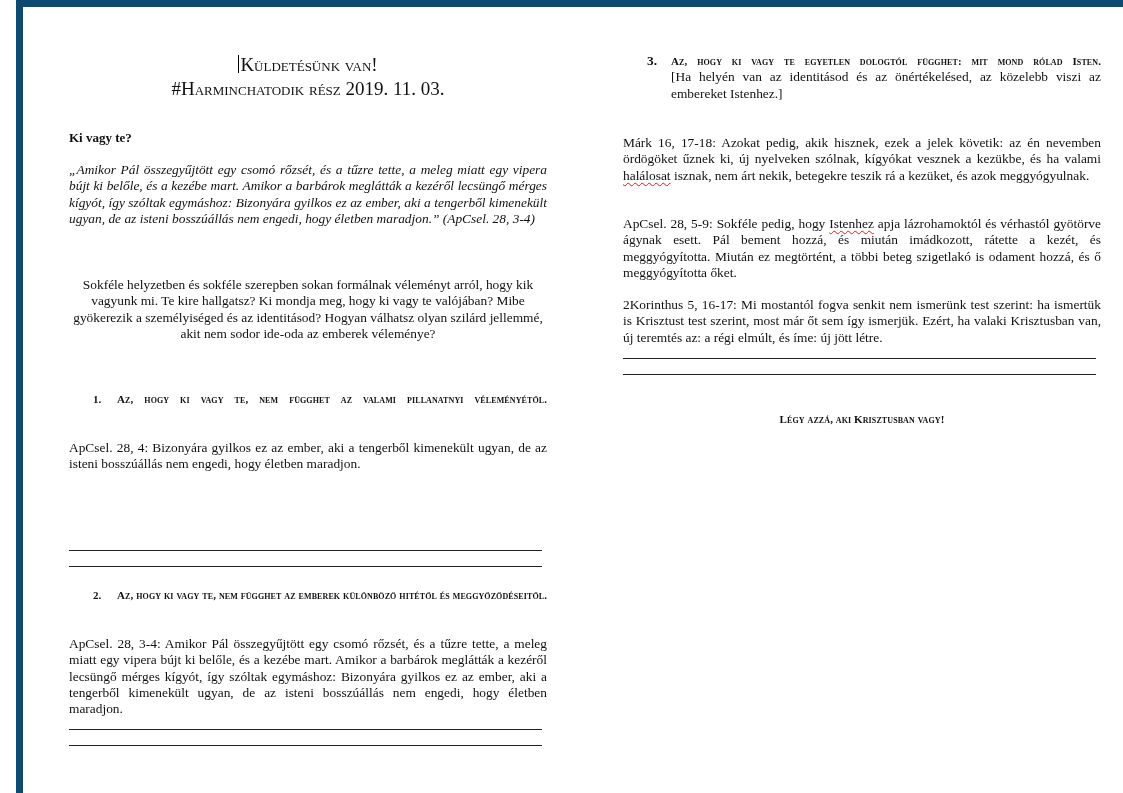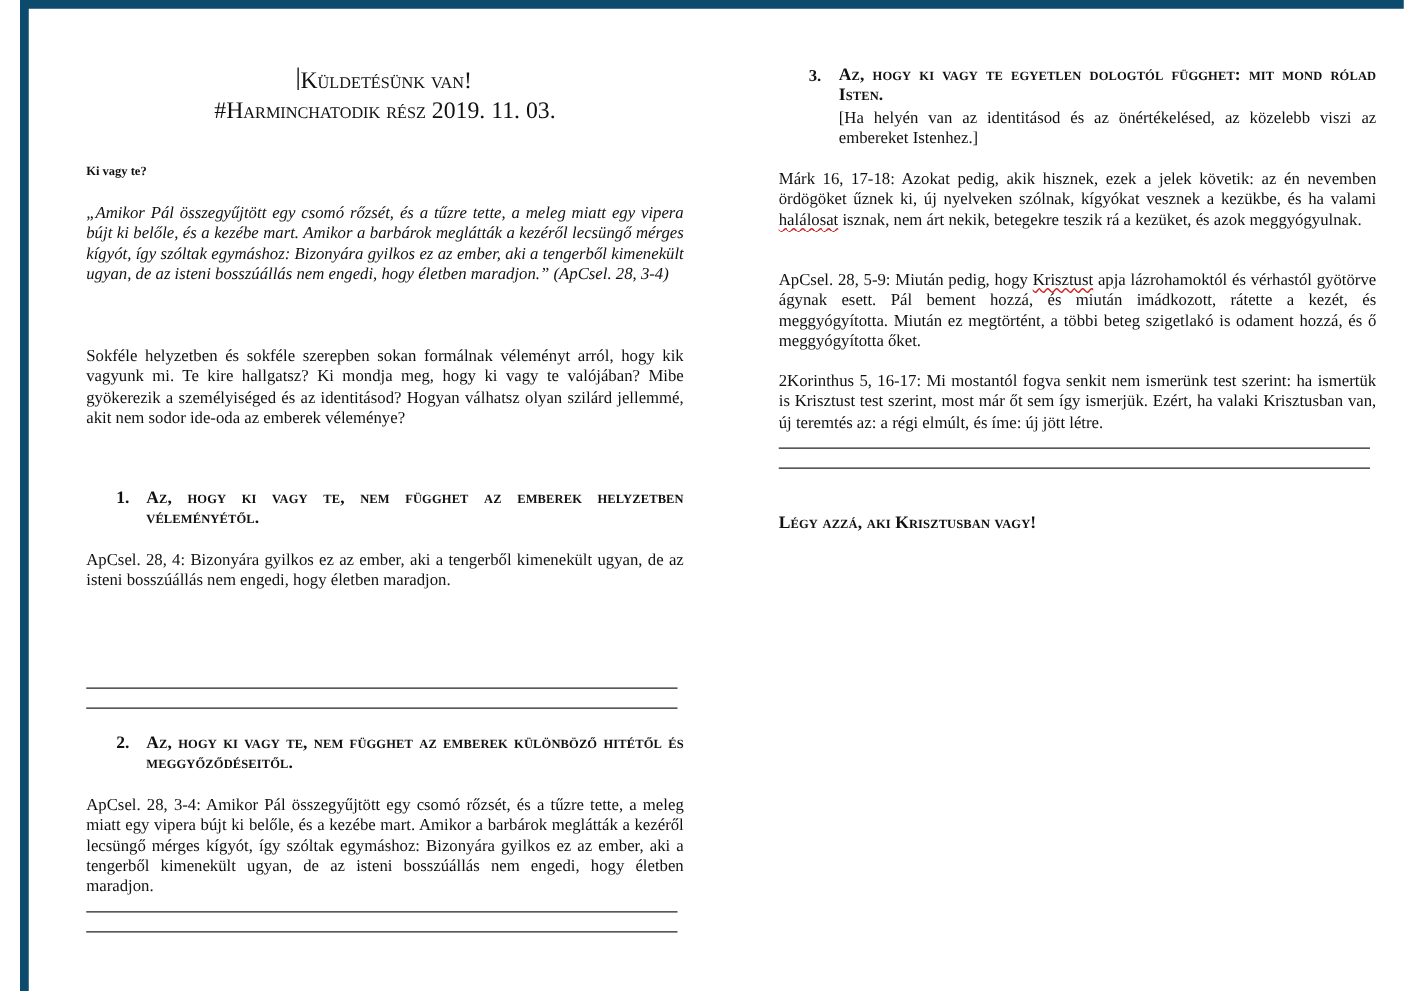"Az, hogy ki vagy te" .sc { font-size: 14px -> 11px }
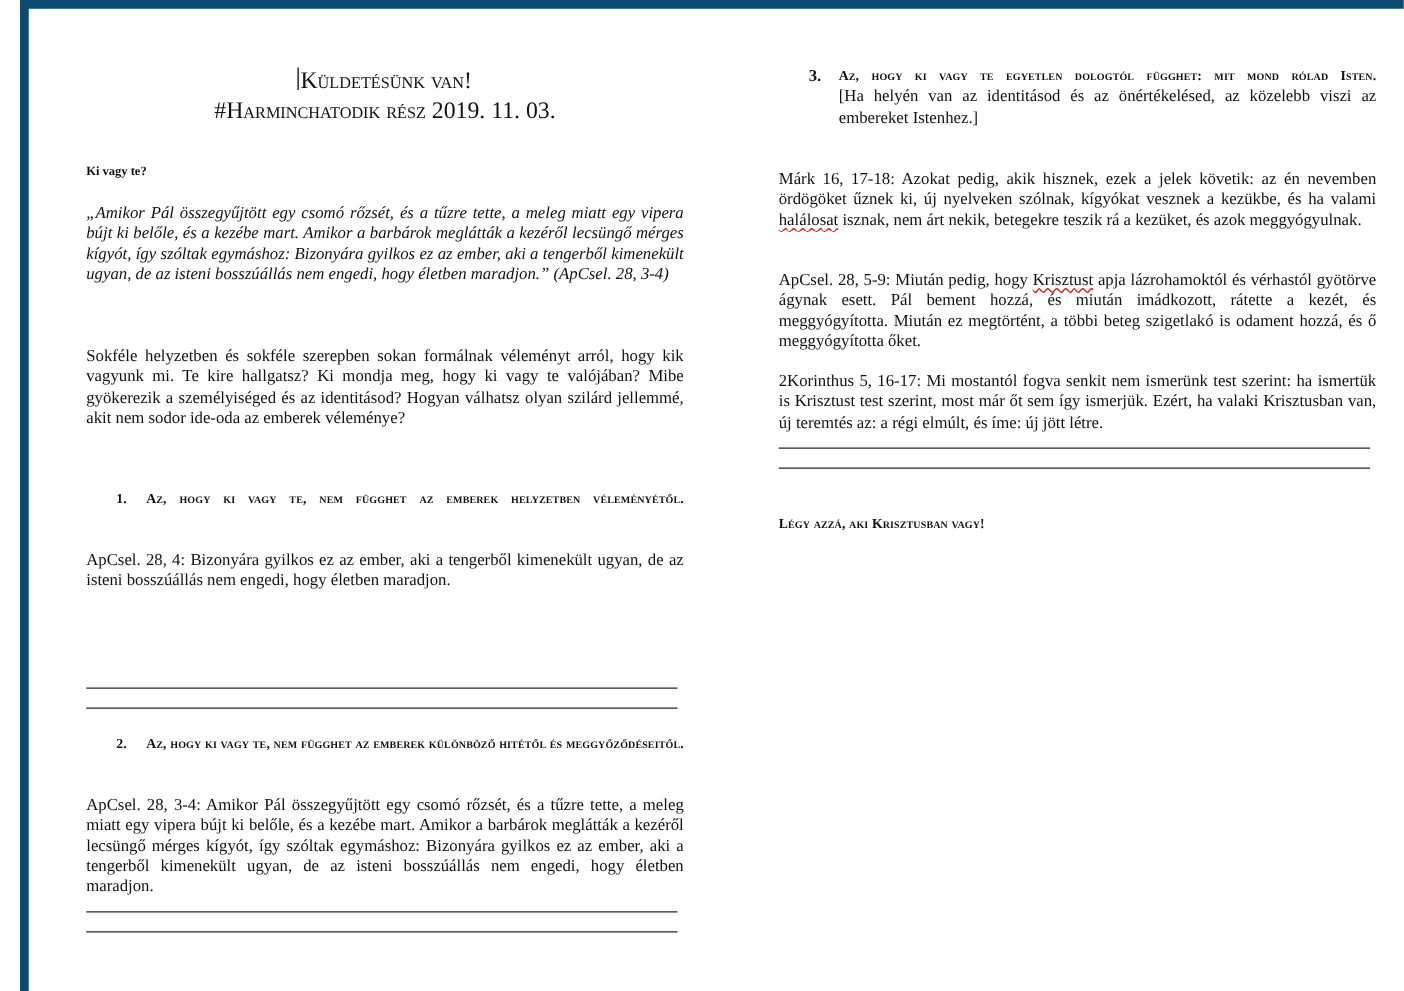"Ki vagy te?" .heading { font-size: 10px -> 13px }
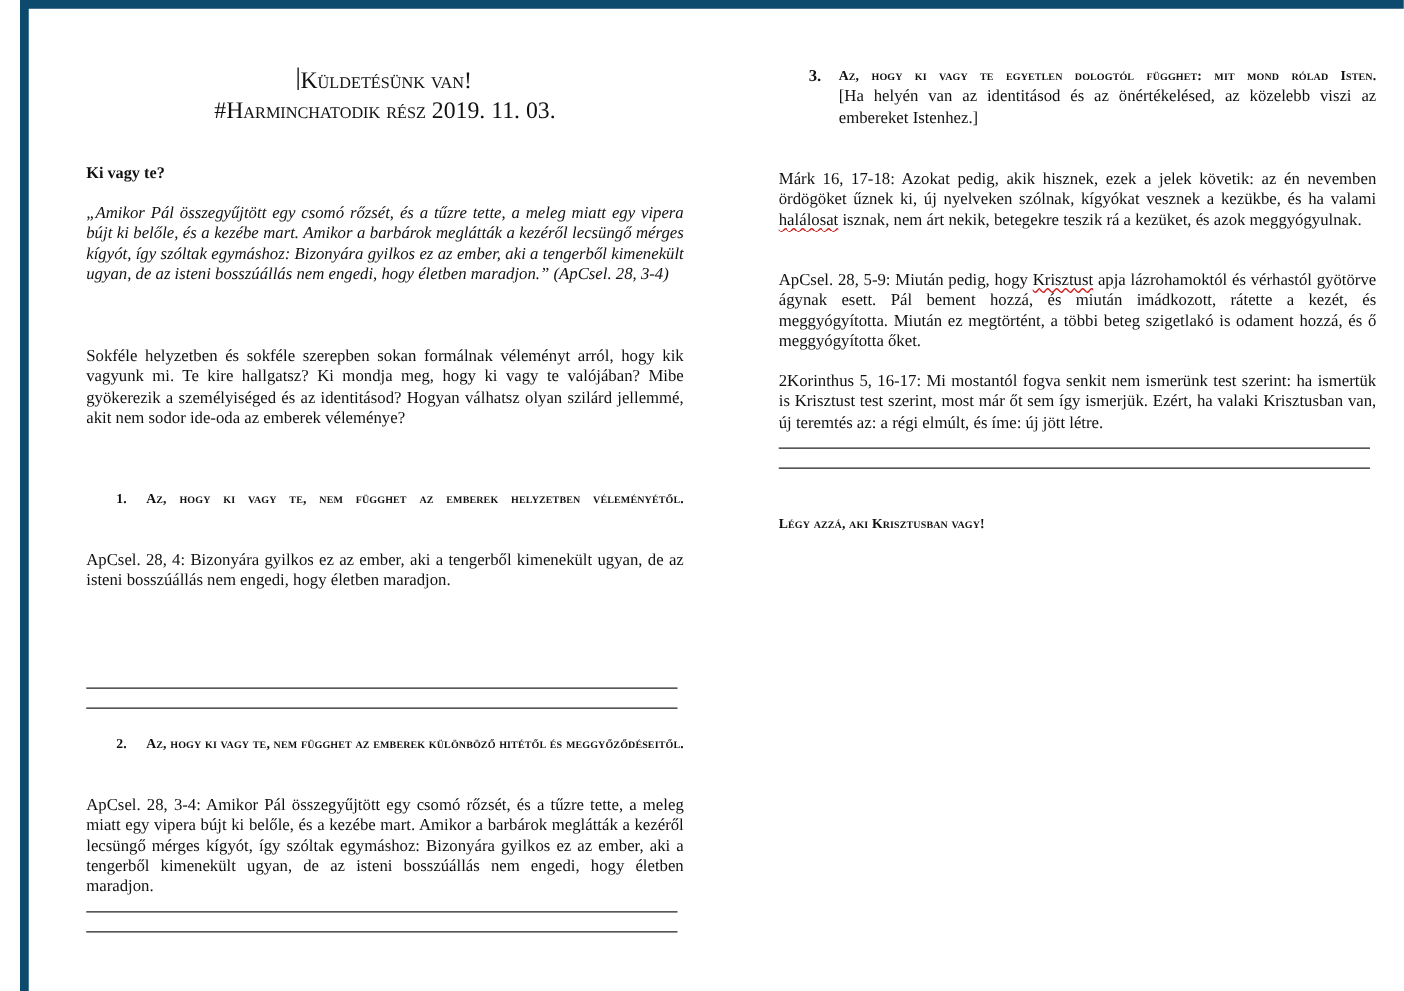"Miután pedig, hogy" span { text: Miután -> Sokféle }
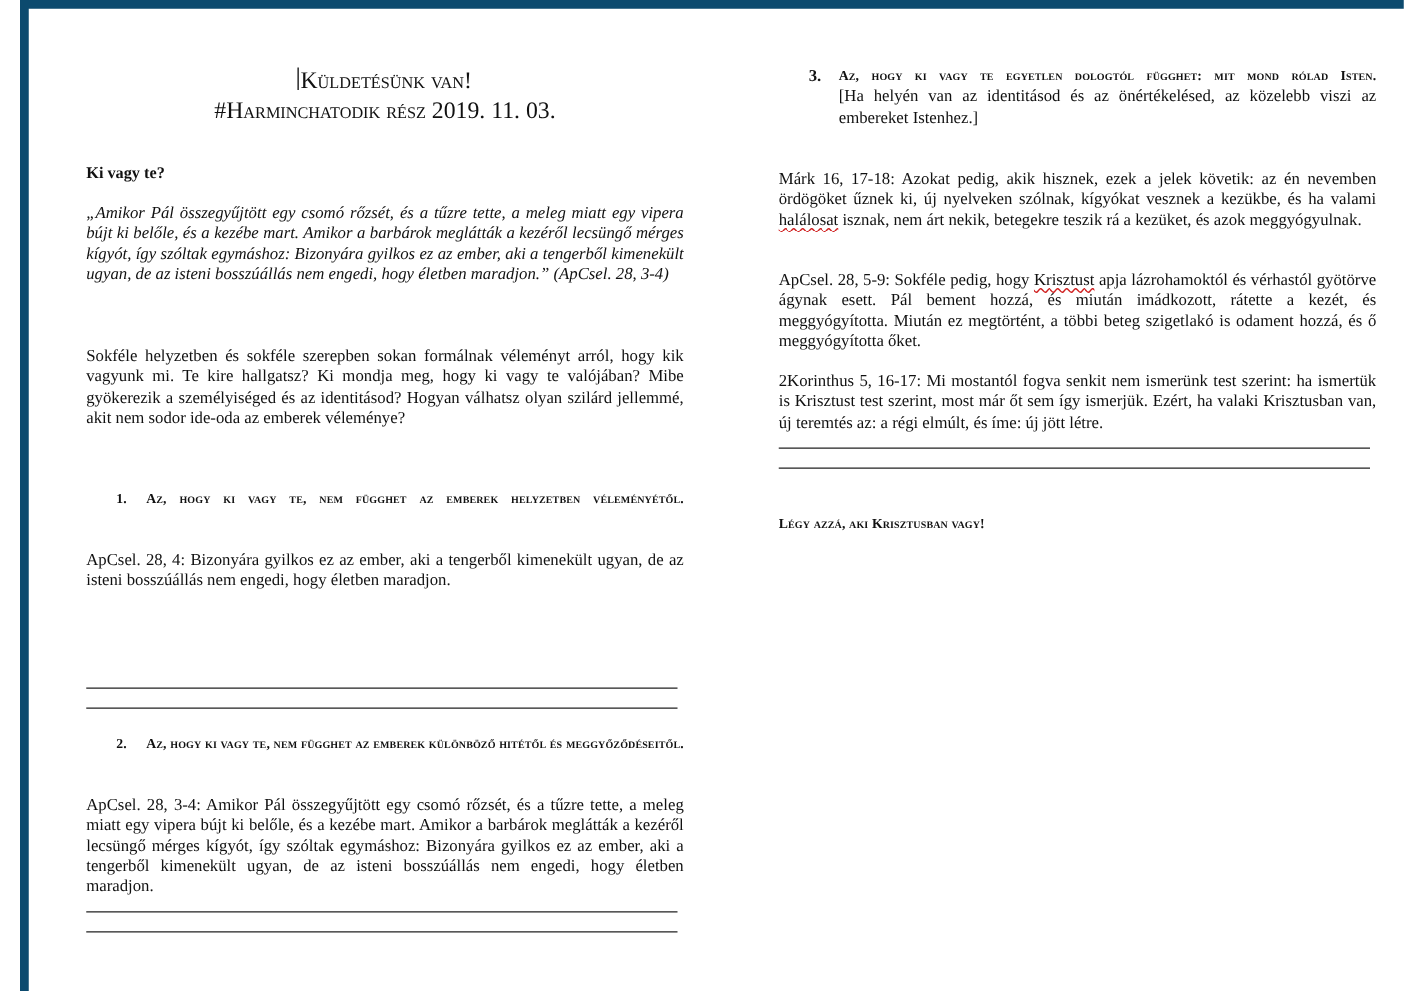"Krisztust" span.squiggle { text: Krisztust -> Istenhez }
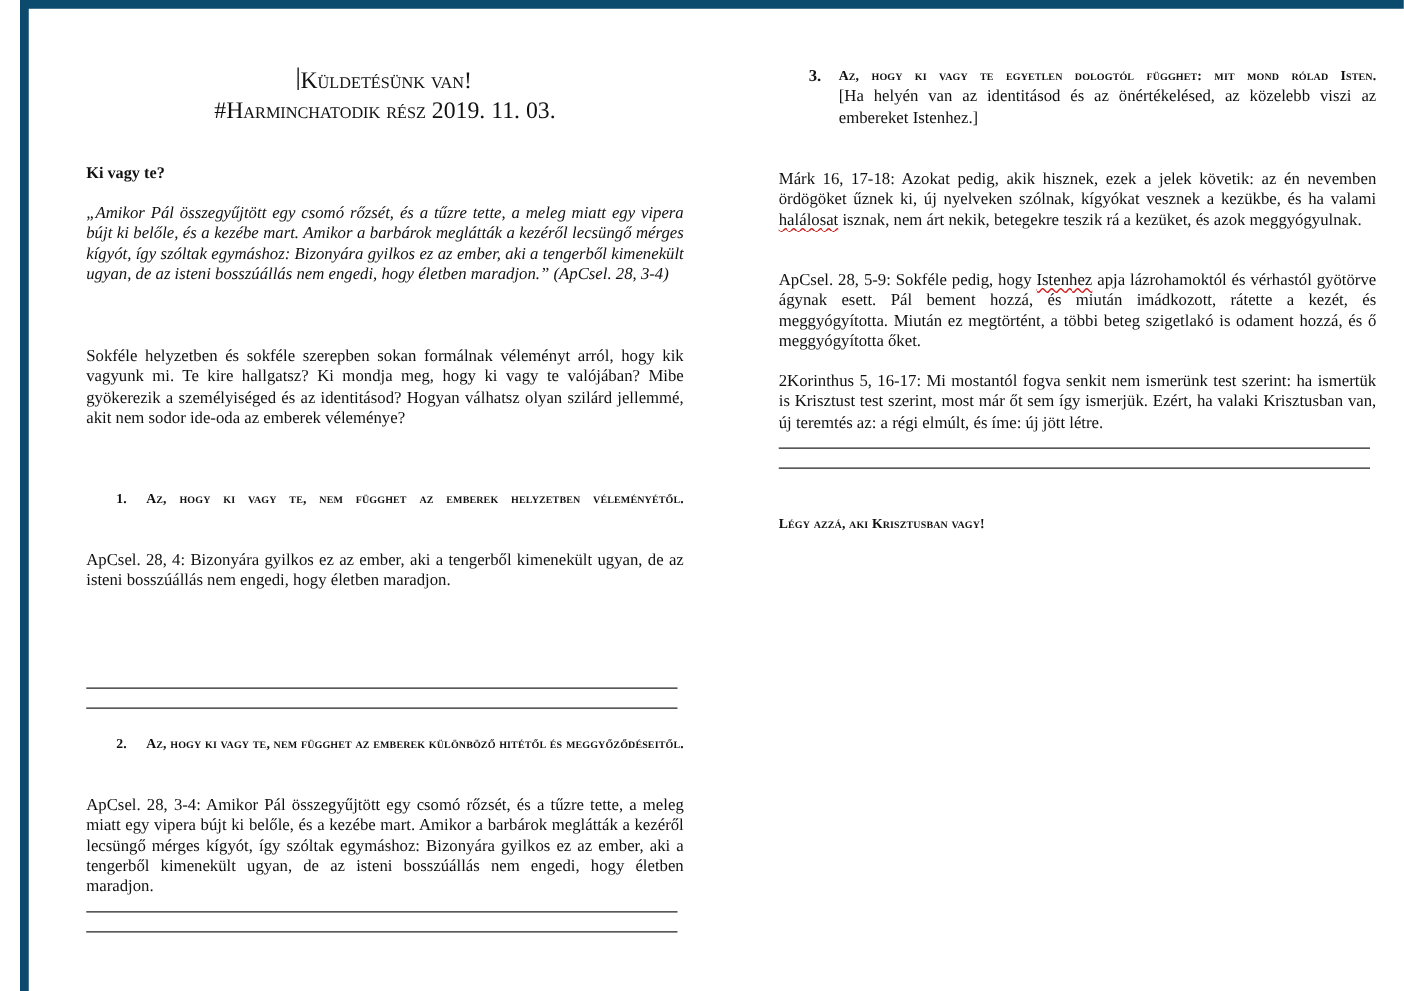"Sokféle helyzetben és sokféle szerepben" .center { text-align: none -> center }
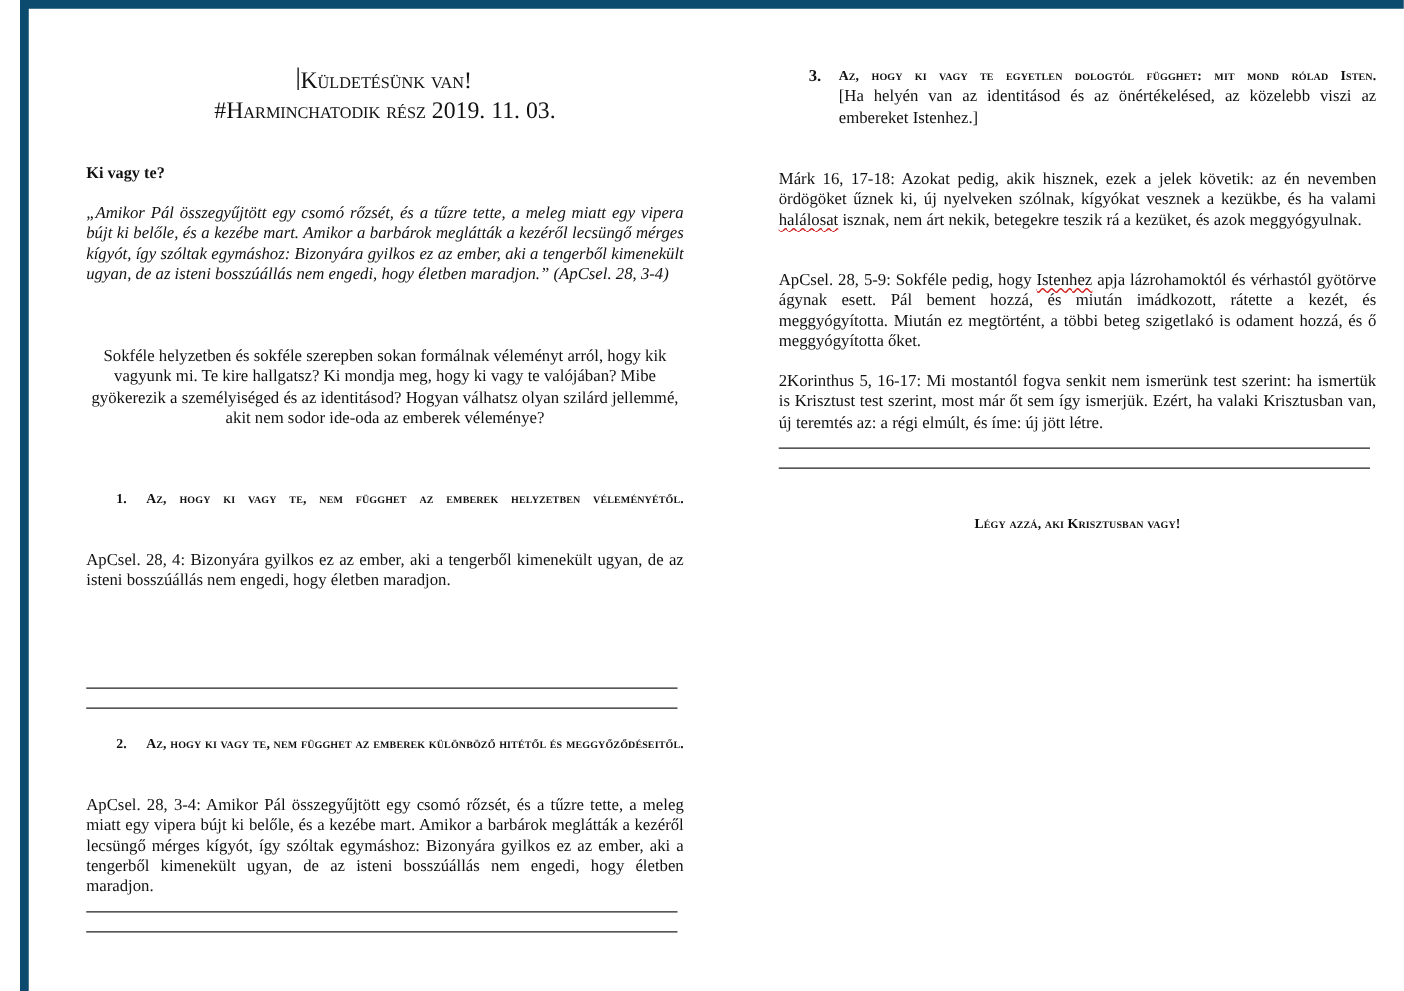"Az, hogy ki vagy te, nem függhet az emberek helyzetben" span { text: emberek helyzetben -> valami pillanatnyi }
